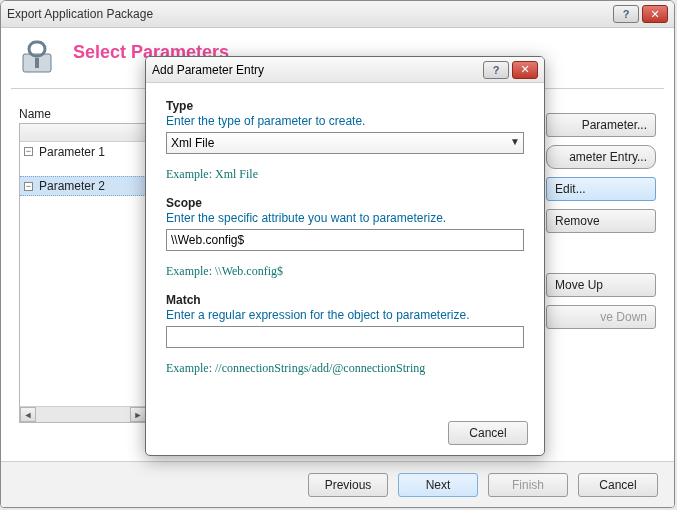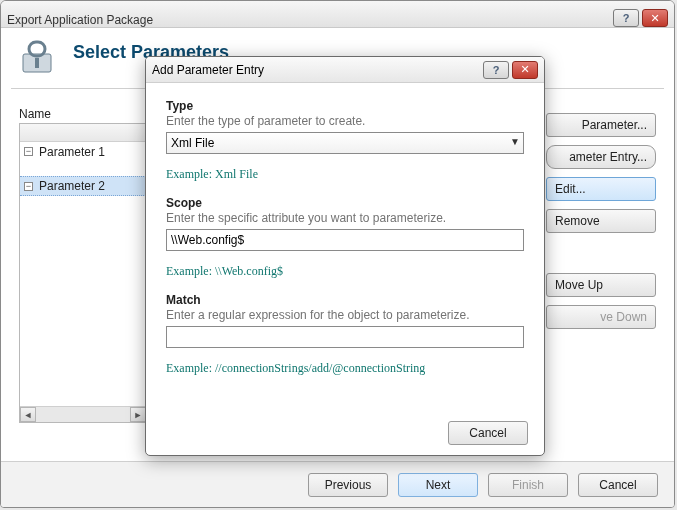"Export Application Package" .outer-title { align-items: flex-end -> center }
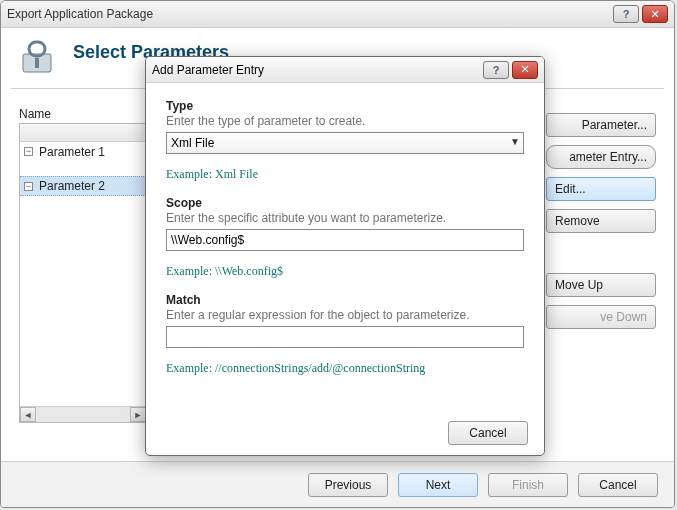"Select Parameters" .outer-header h1 { color: #0c4a6e -> #ec4899 }
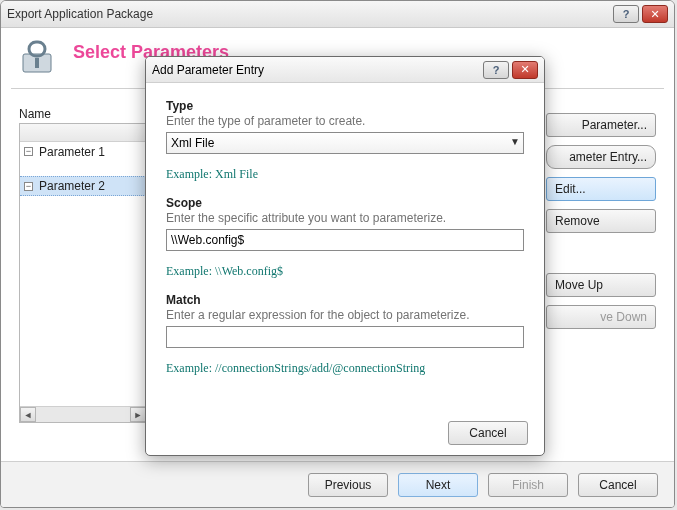"Enter the type of parameter" .field-desc { color: #737373 -> #0369a1 }
